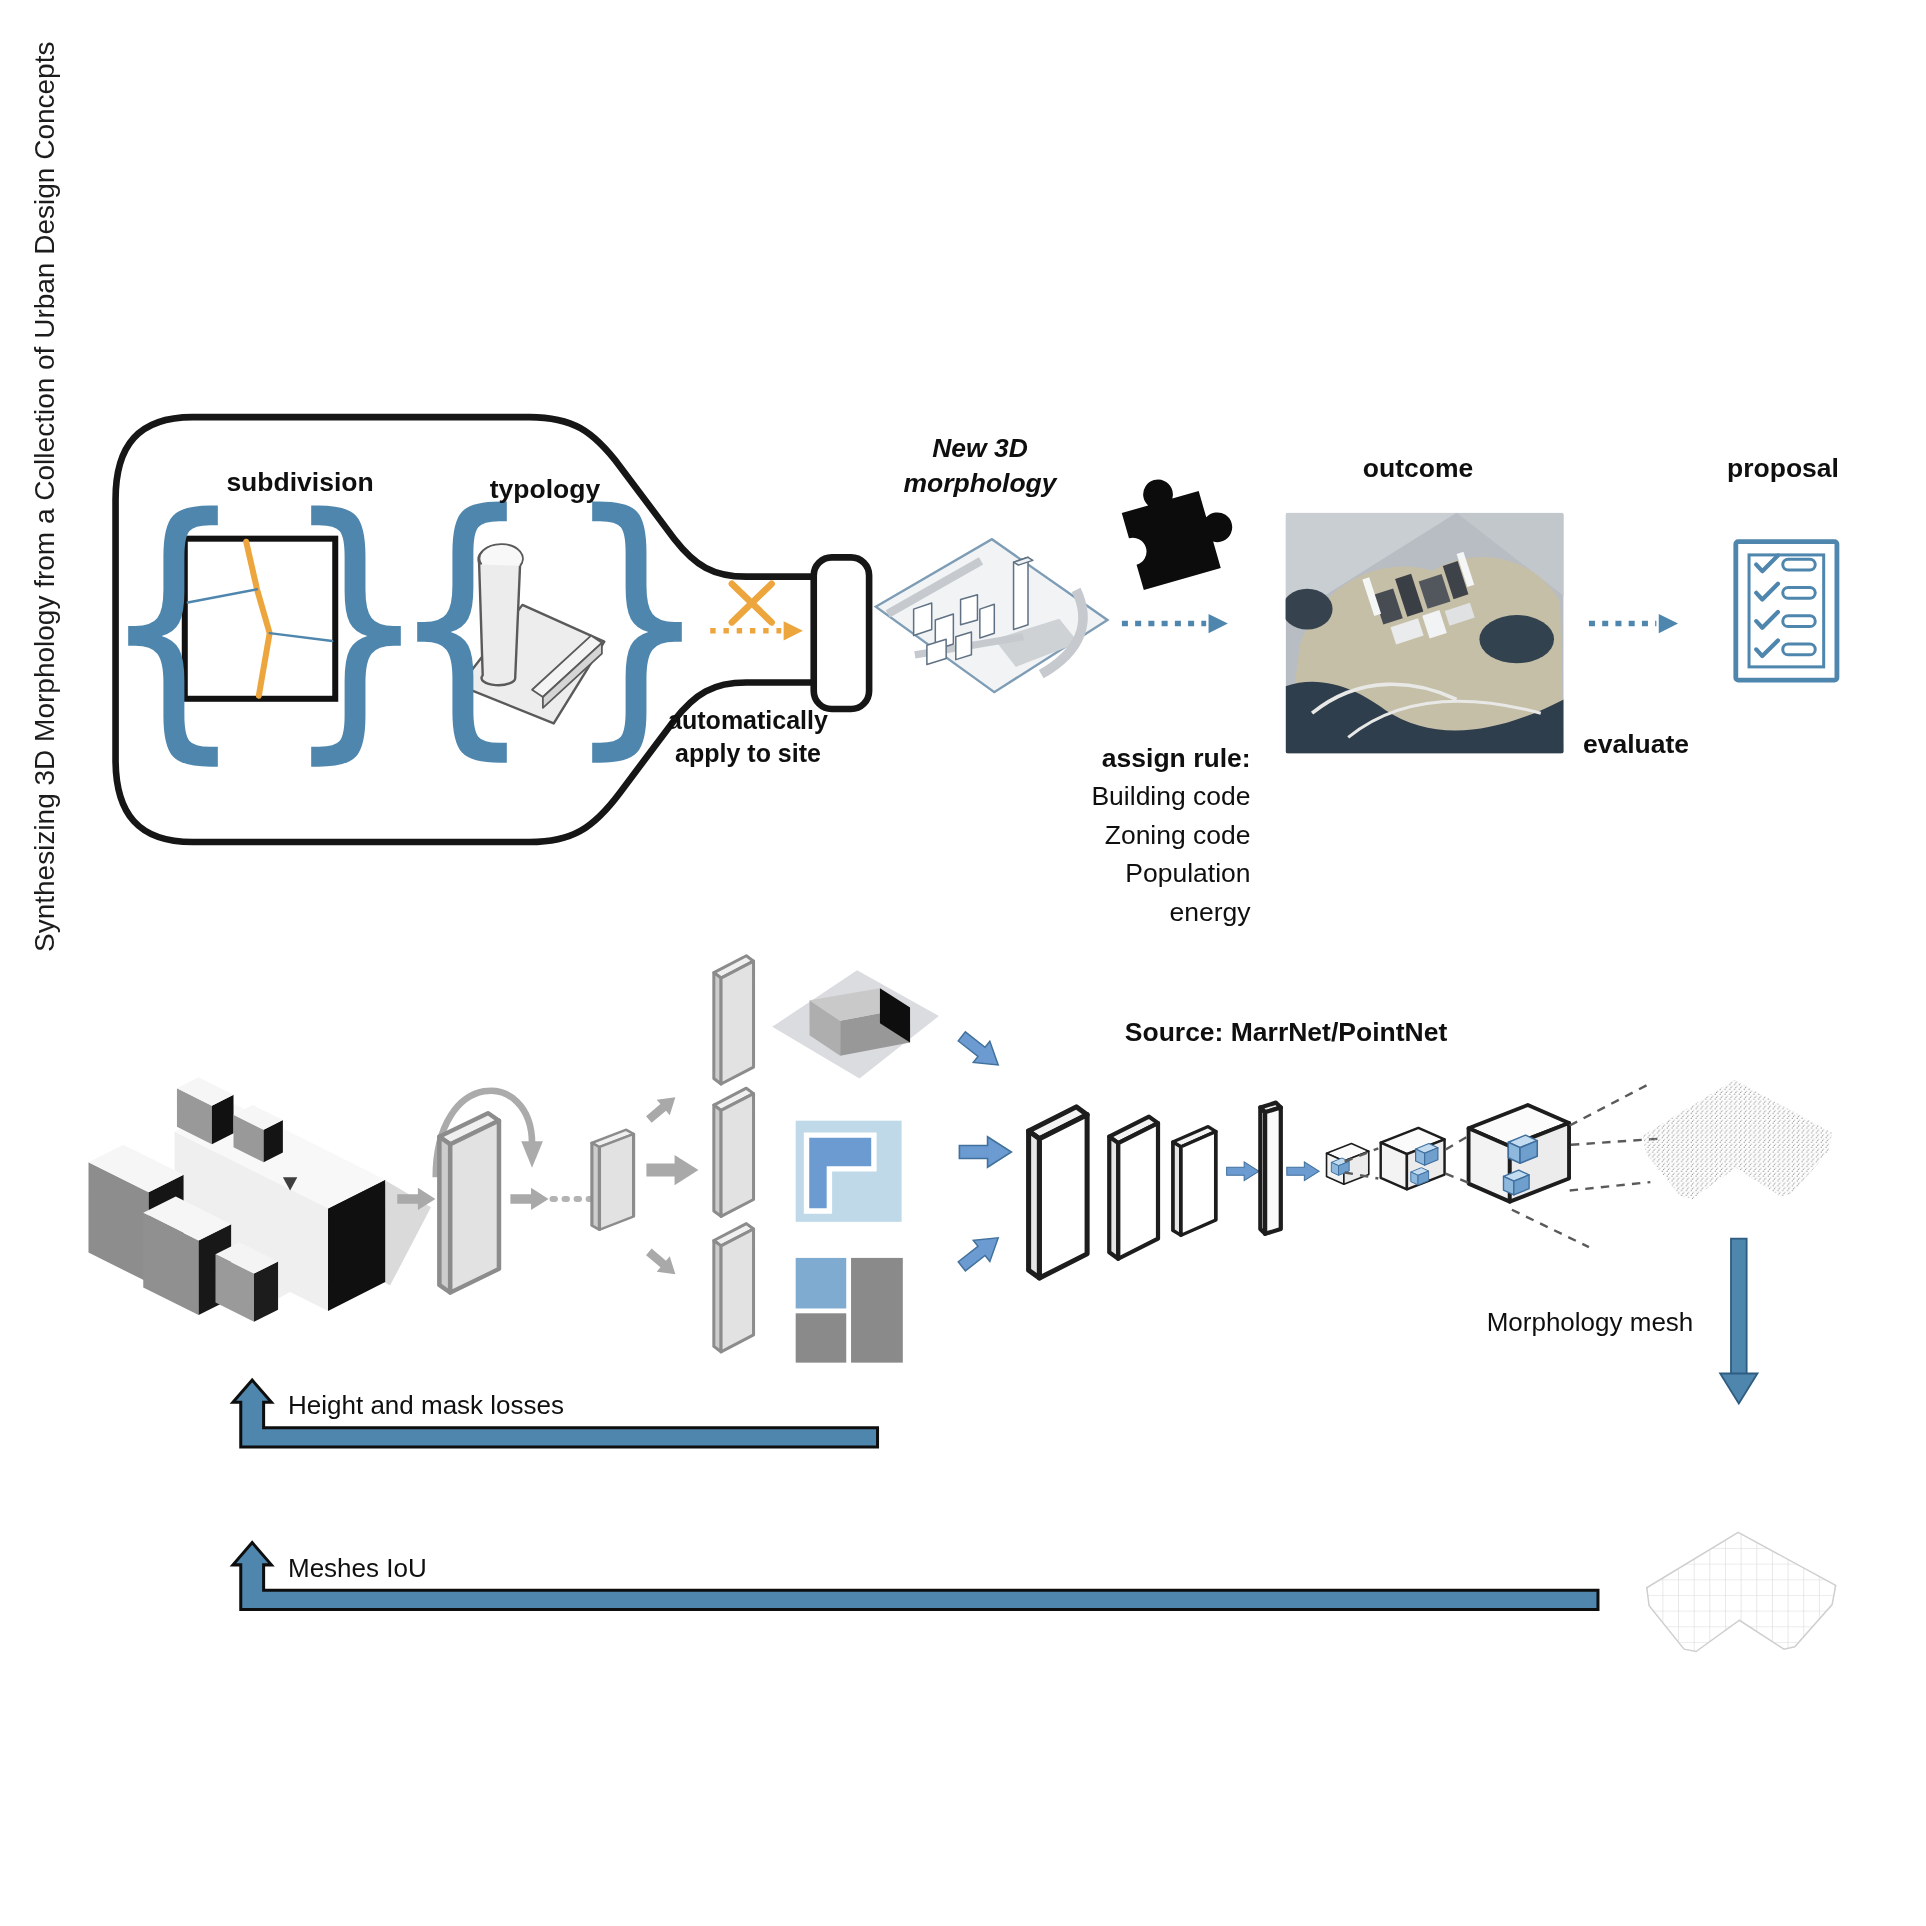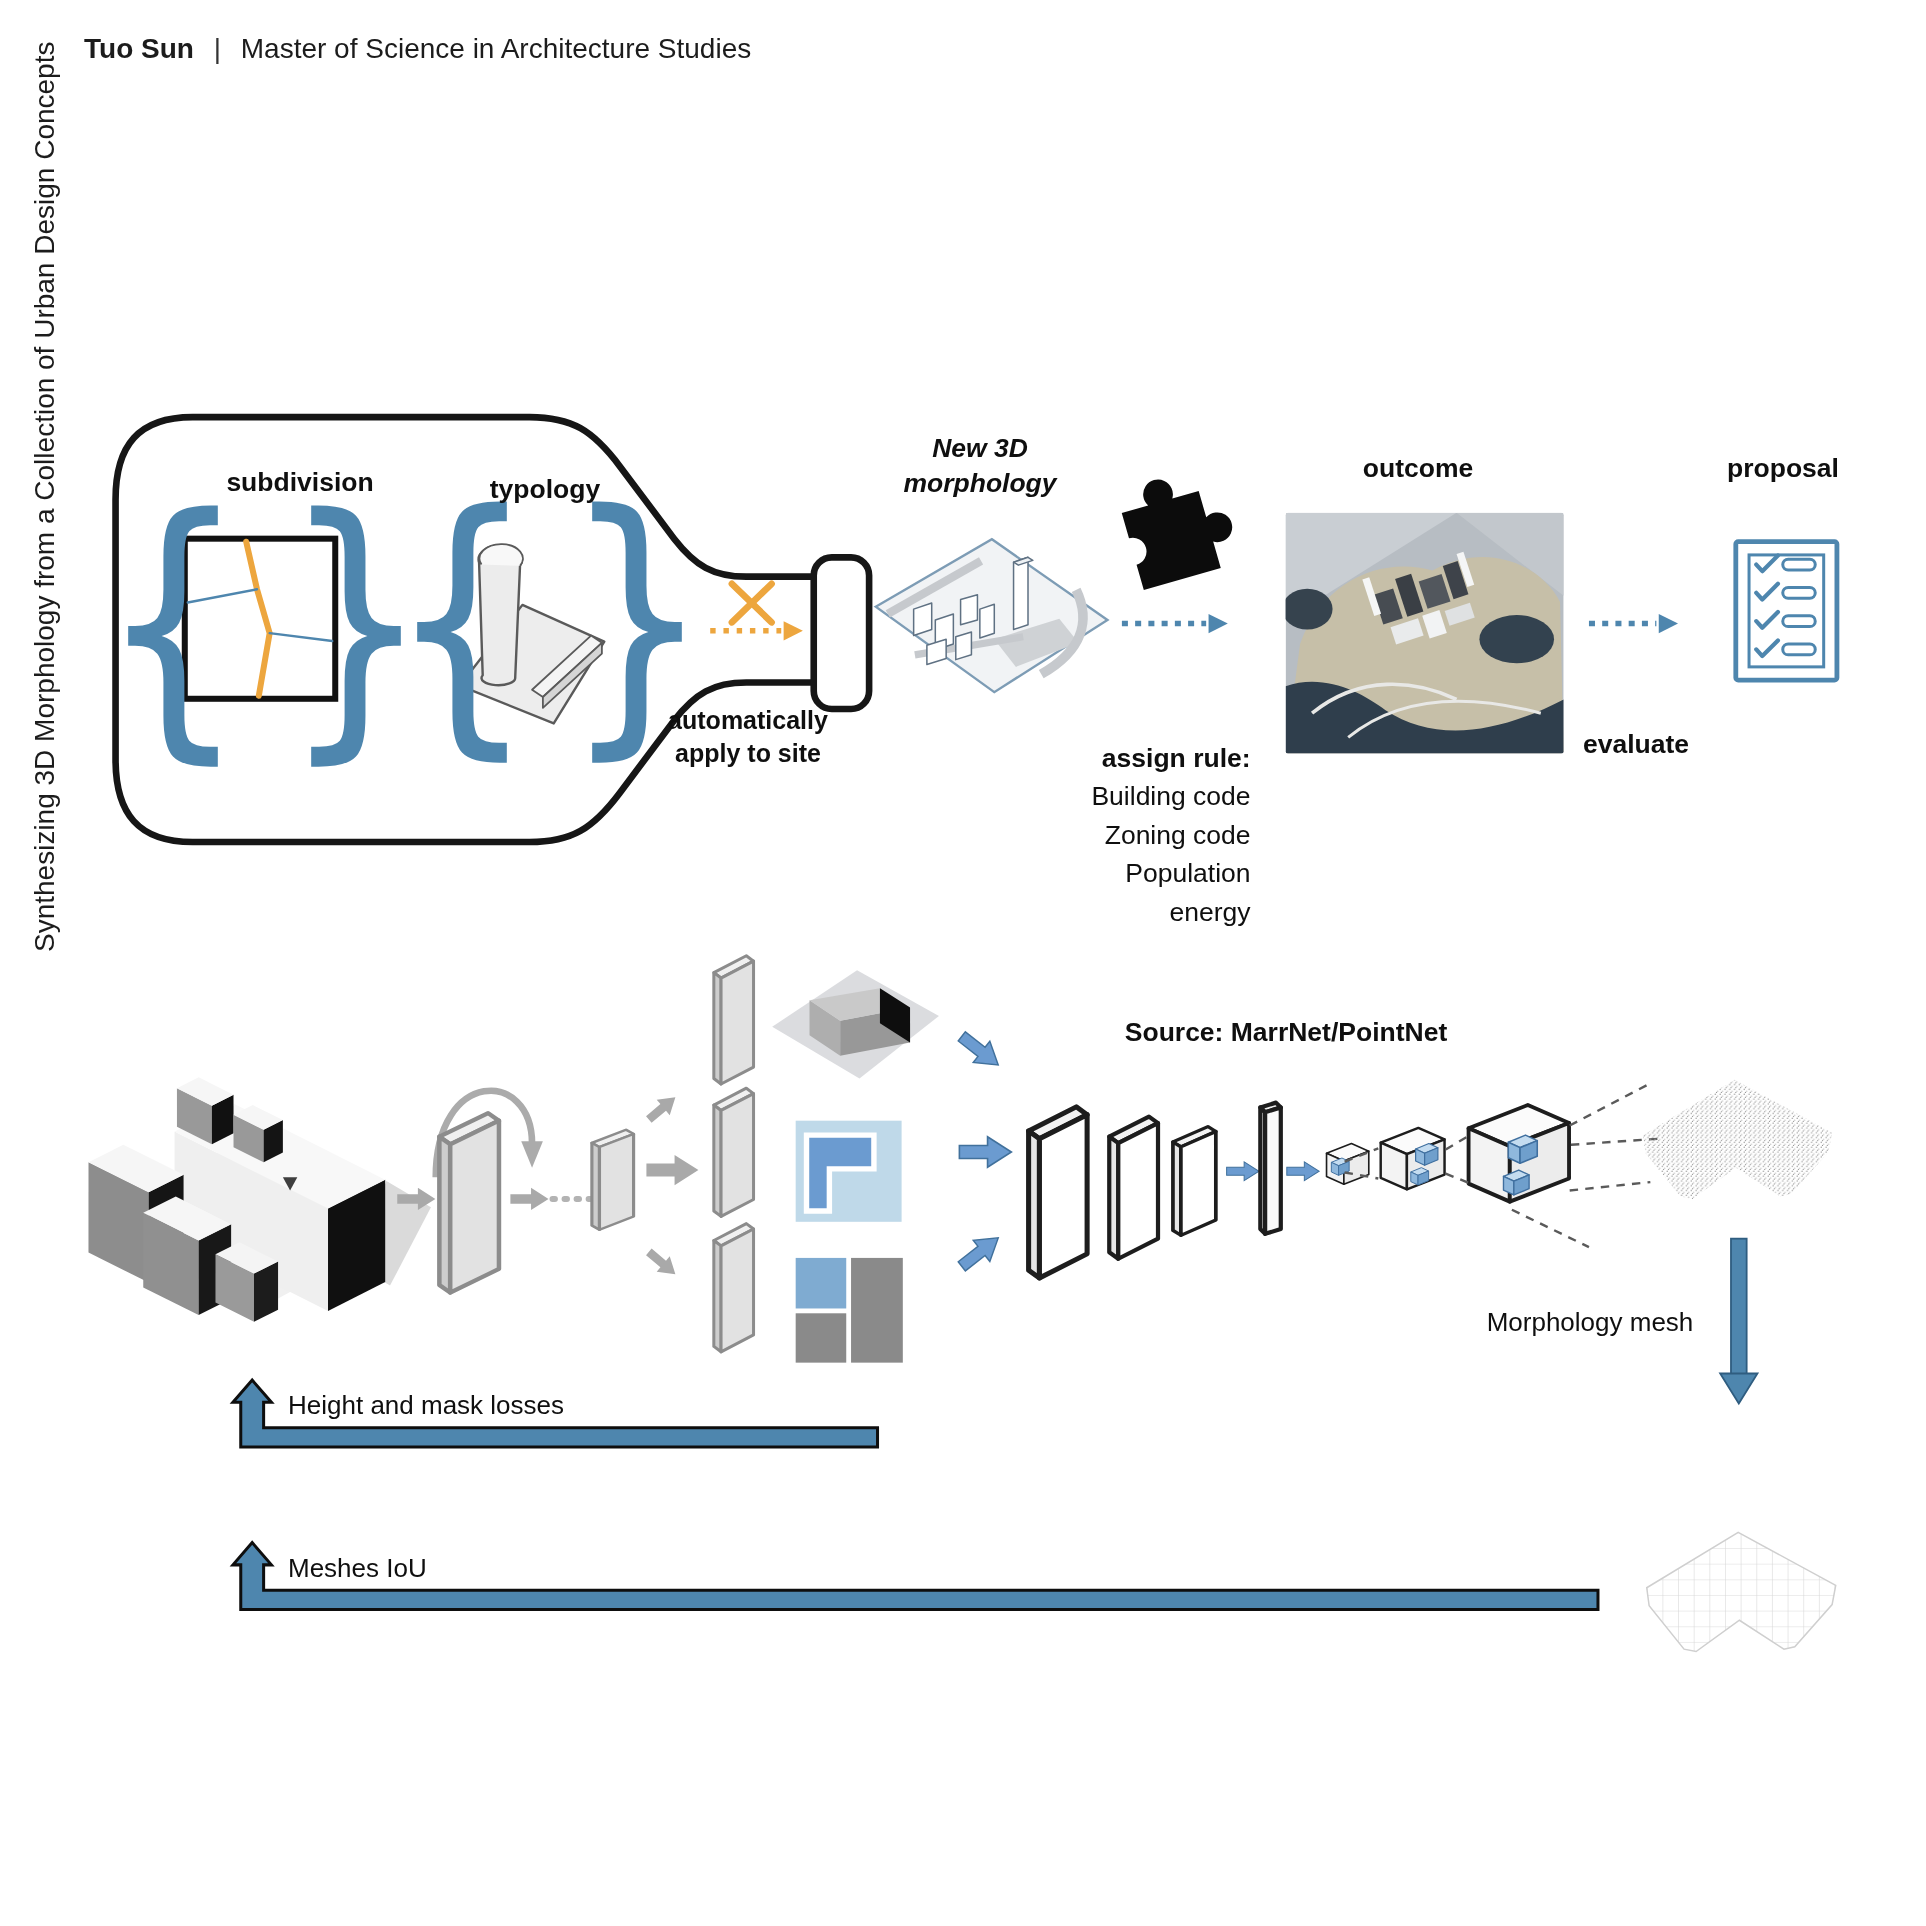"Tuo Sun | Master of" div.header { html: <div> <span>Tuo Sun</span> <span>|</span> <span>Master of Science in Architecture Studies</span> </div> -> none }
